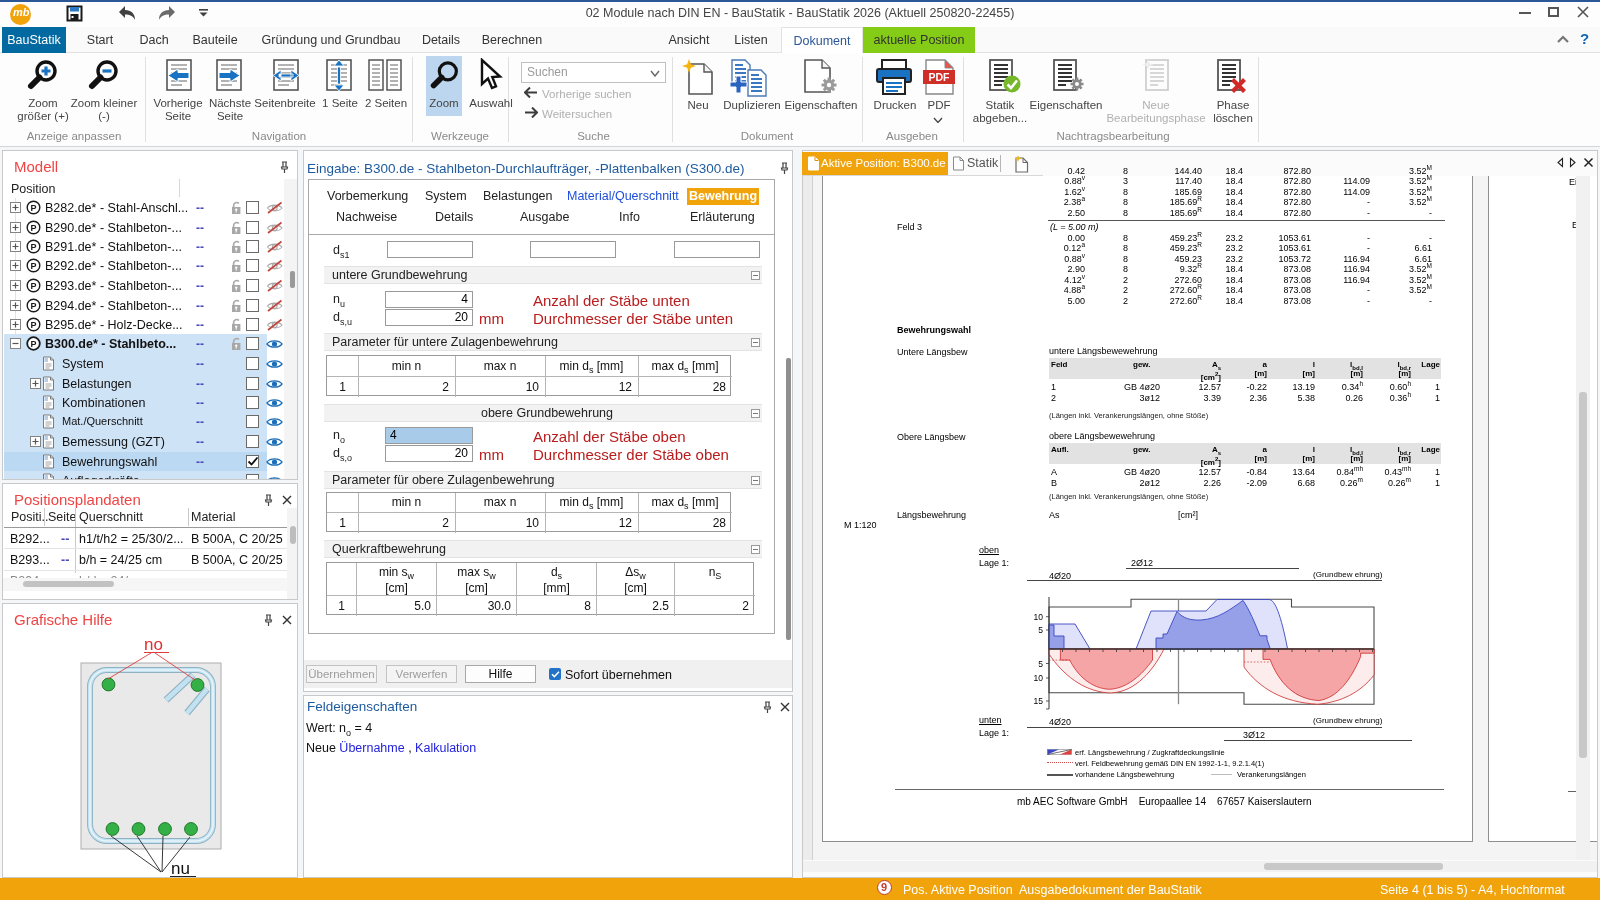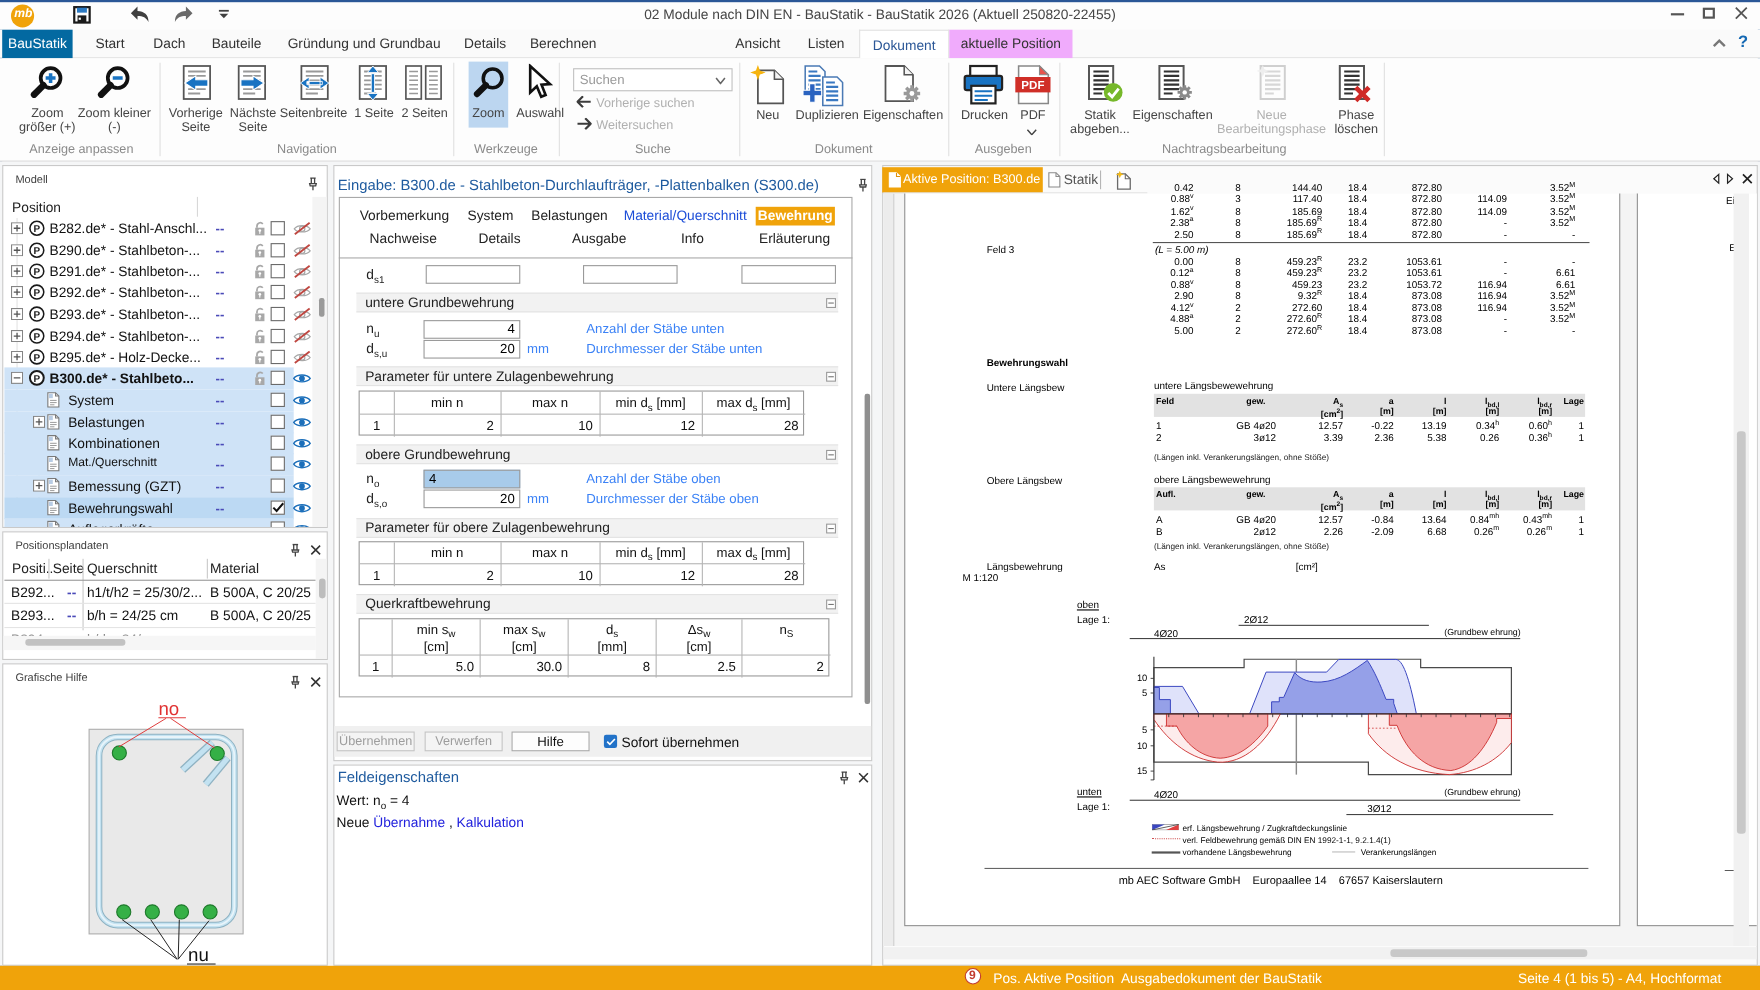"aktuelle Position" div.mtab { background: #f0abfc -> #84cc16 }
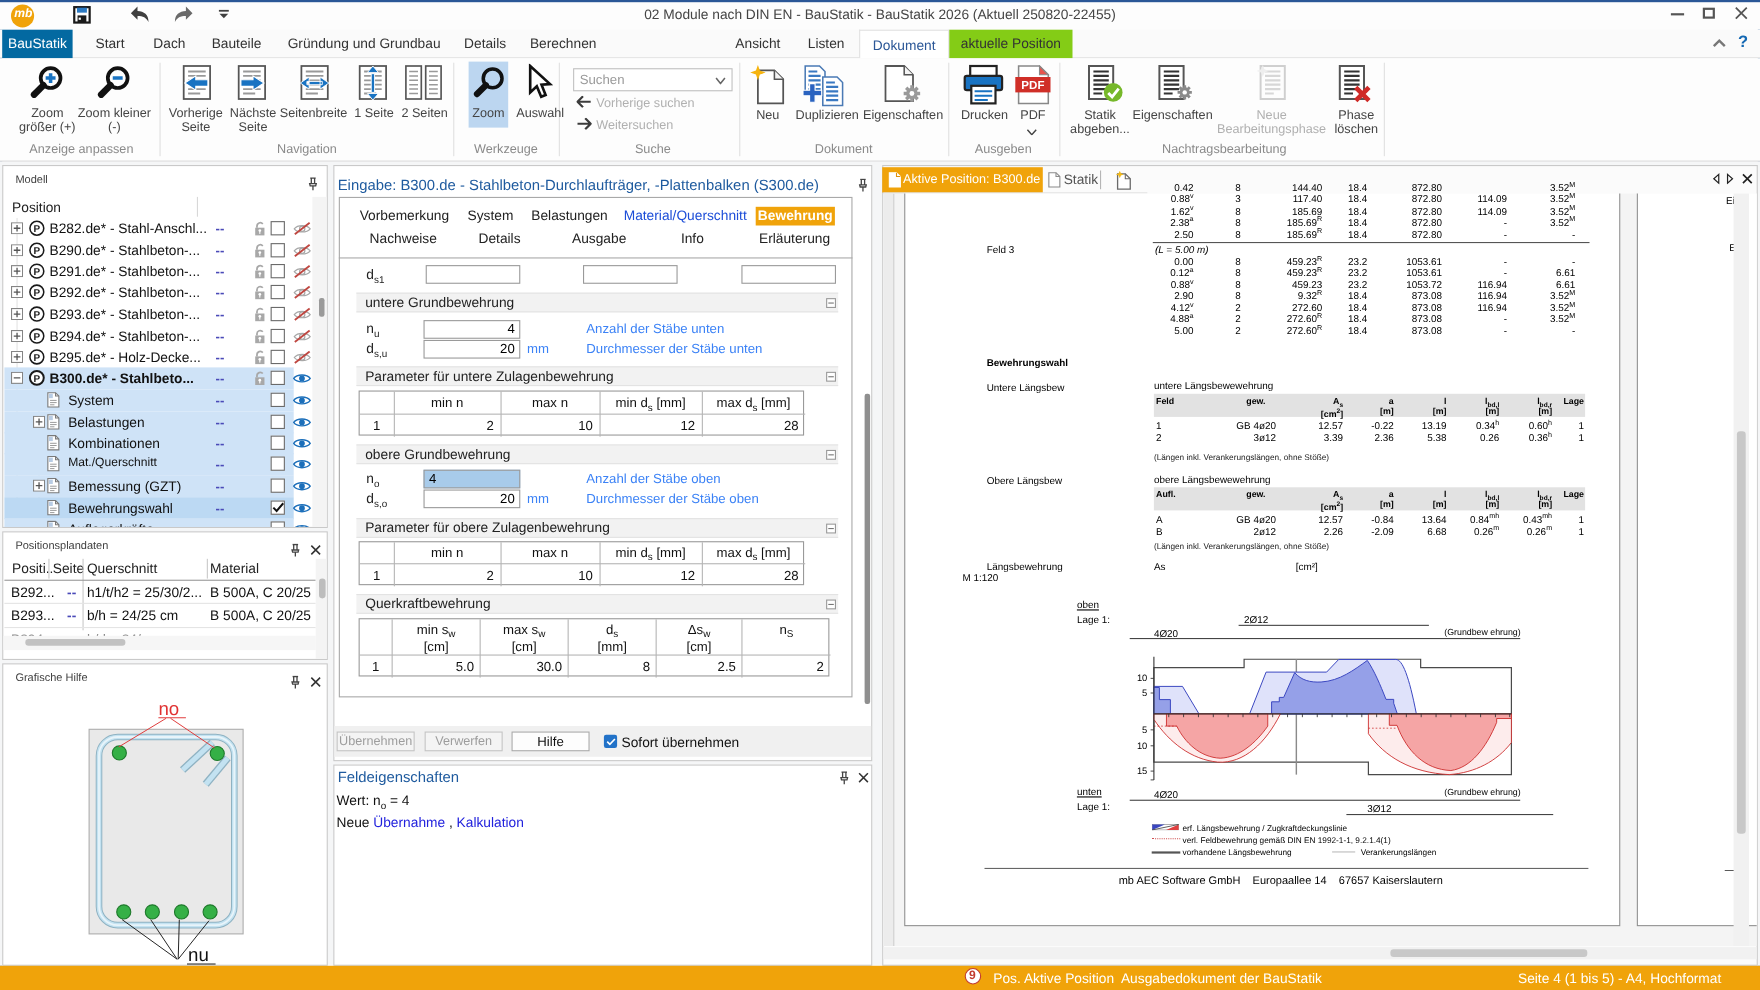"Modell" .ptitle { color: #404040 -> #ef4444; font-size: 10px -> 15px }
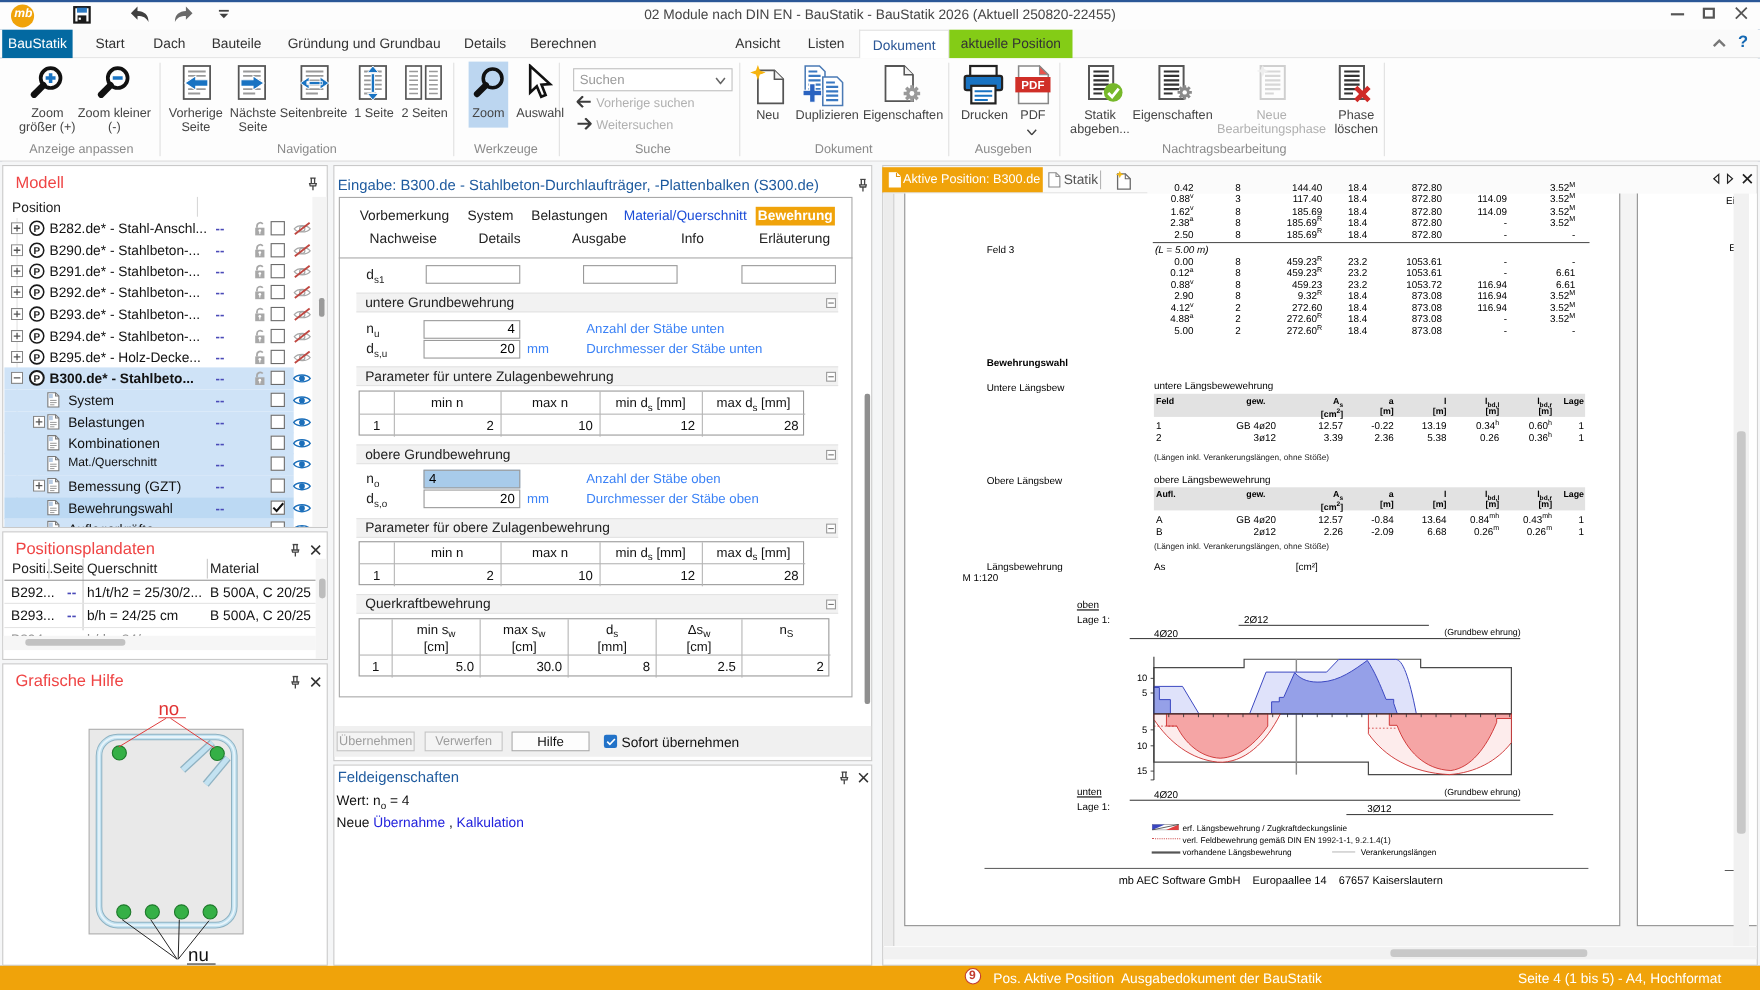"Anzahl der Stäbe unten" .fdesc { color: #3b82f6 -> #b91c1c; font-size: 12px -> 15px }
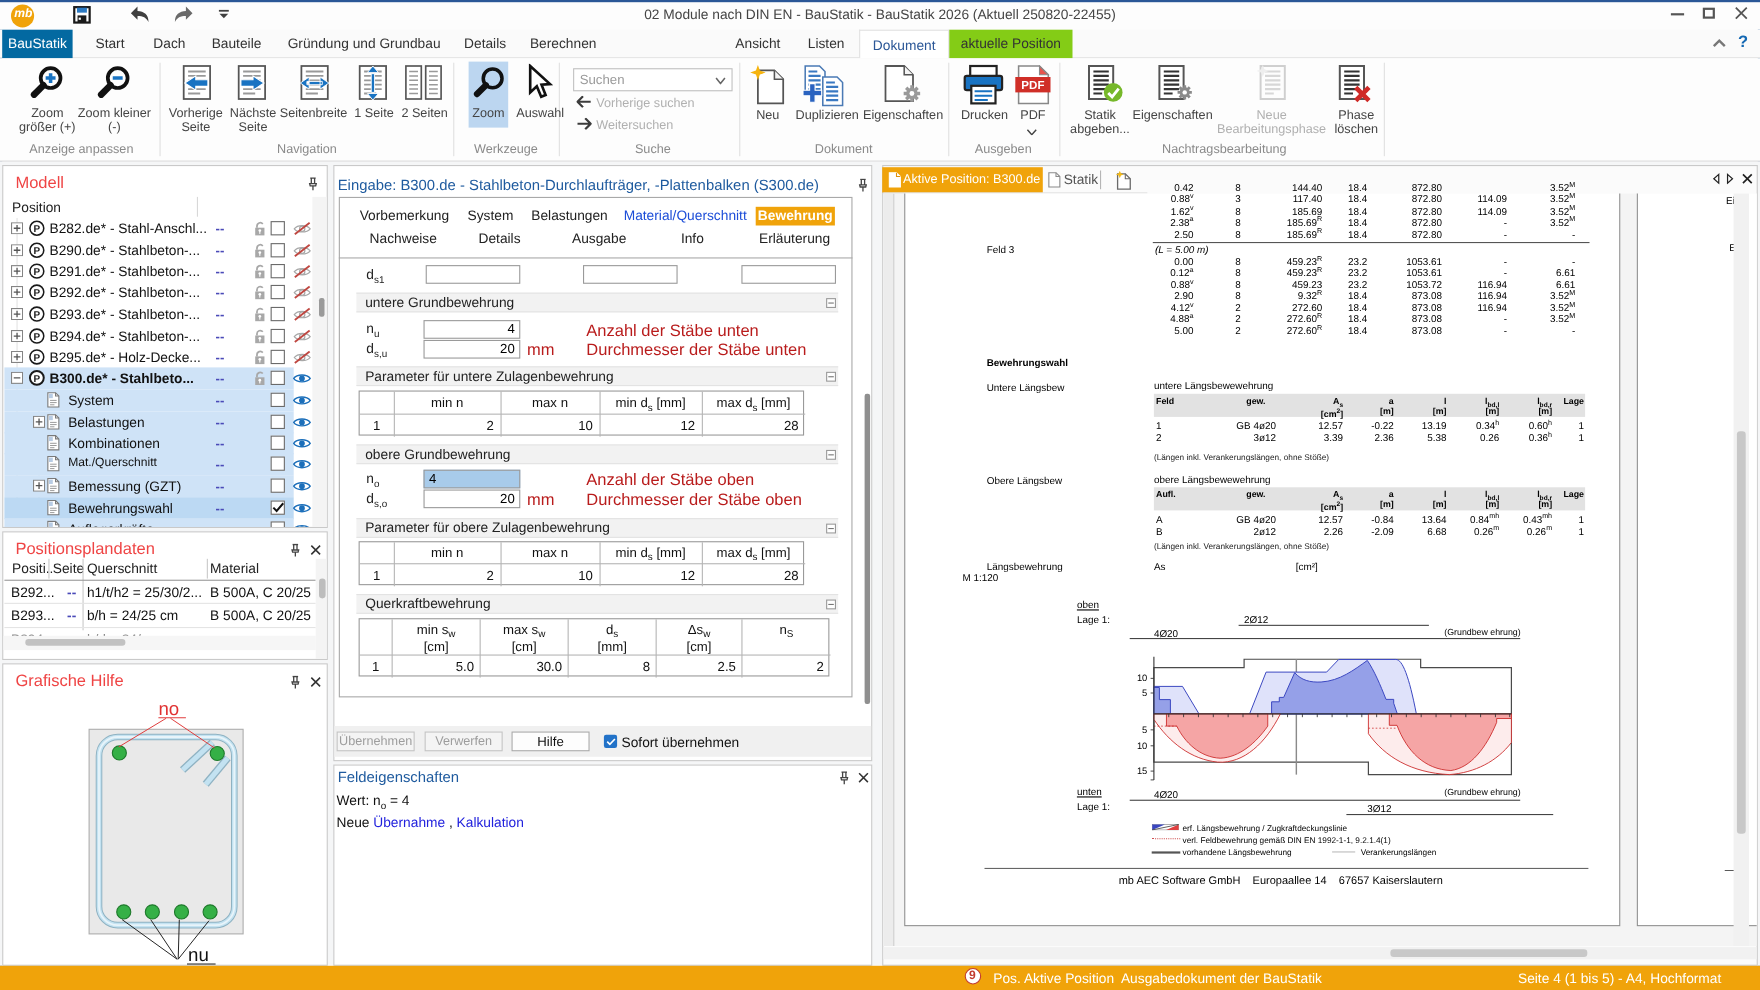"obere Grundbewehrung" div.sechdr { text-align: none -> center }
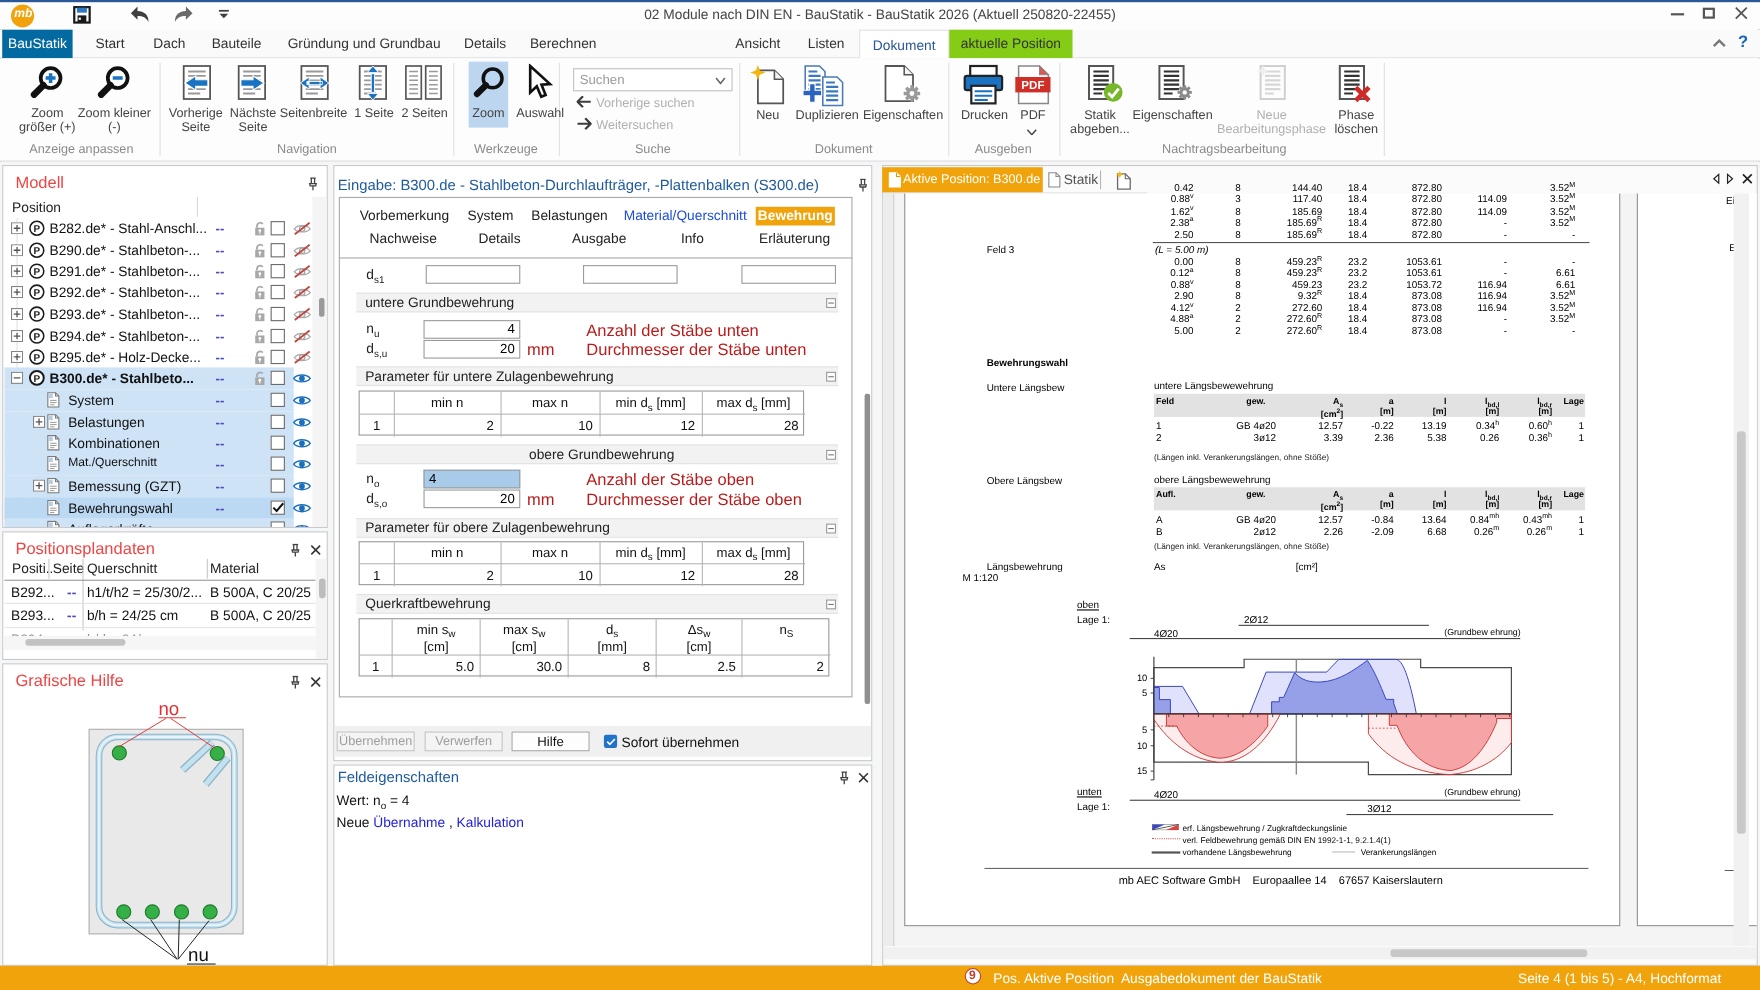"M 1:120" div.d9 { left: 875px -> 844px }
